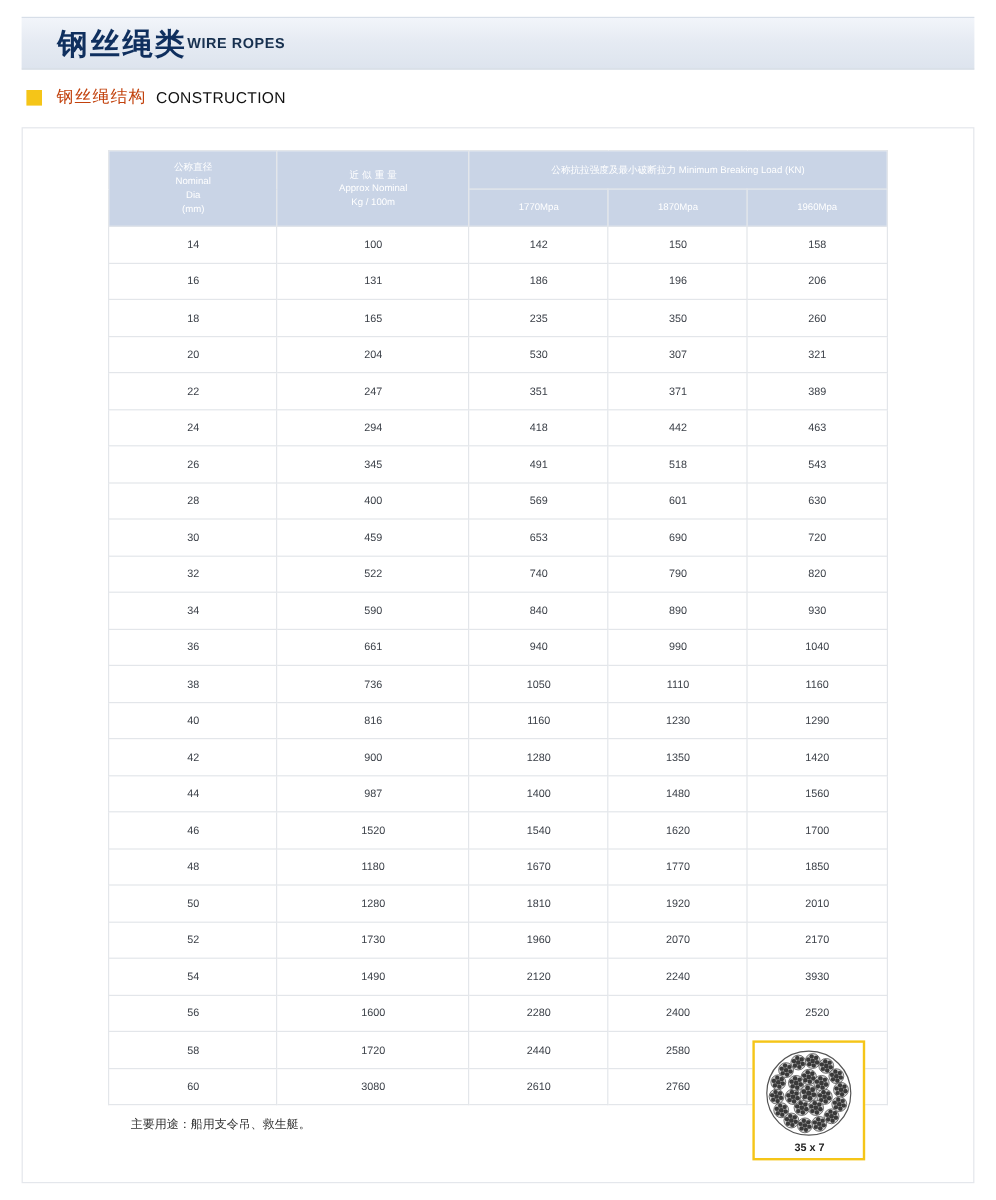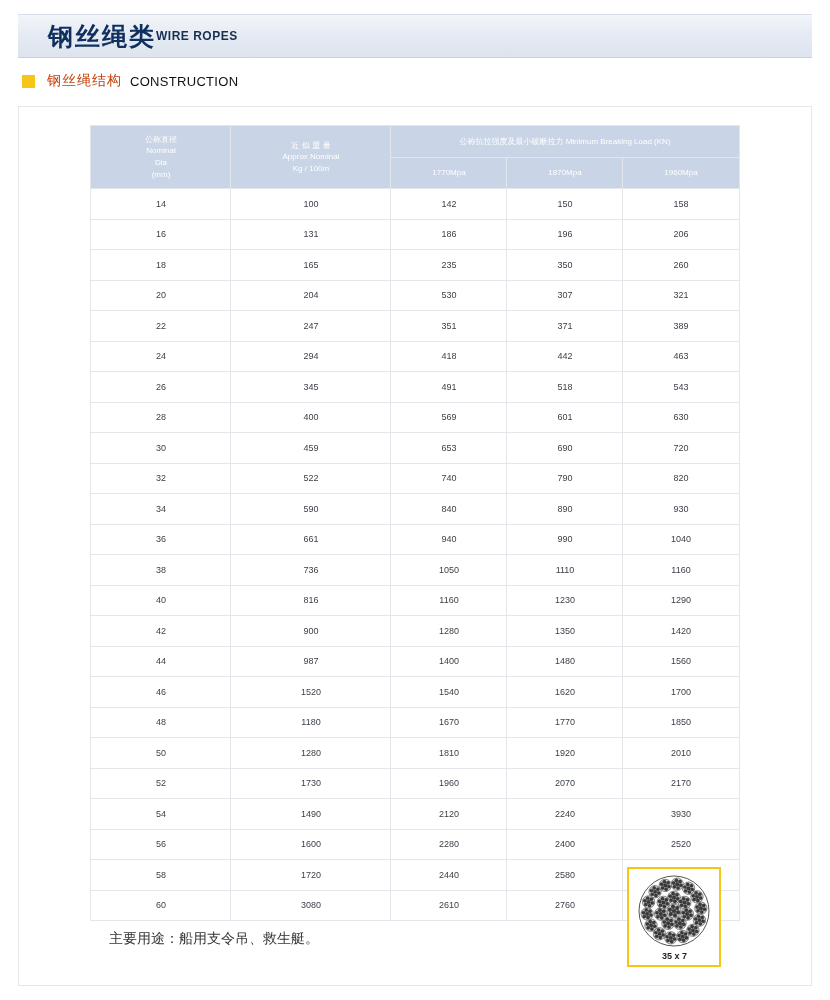"主要用途：船用支令吊、救生艇。" .note { font-size: 14px -> 10px }
